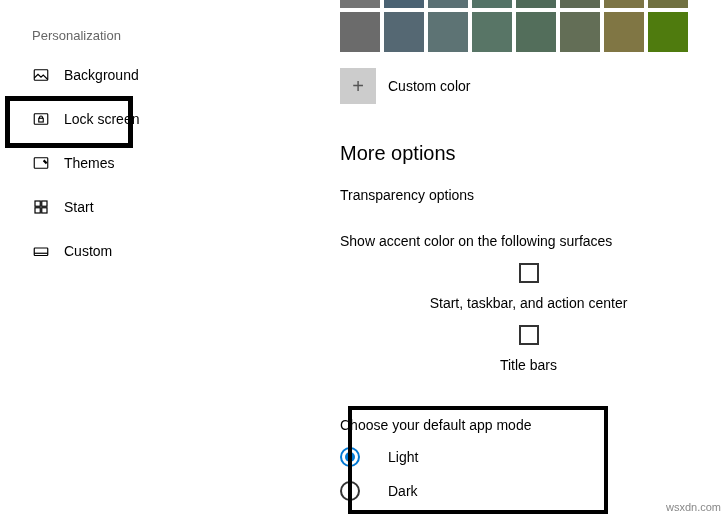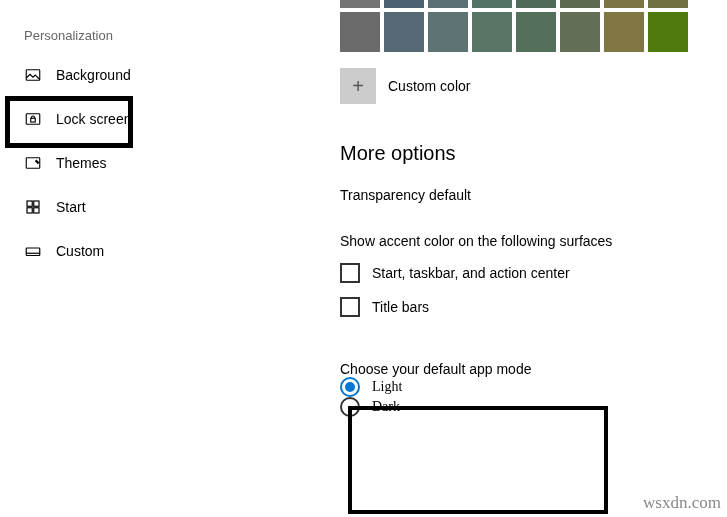"Personalization" .sidebar { padding: 10px 8px -> 10px 16px }
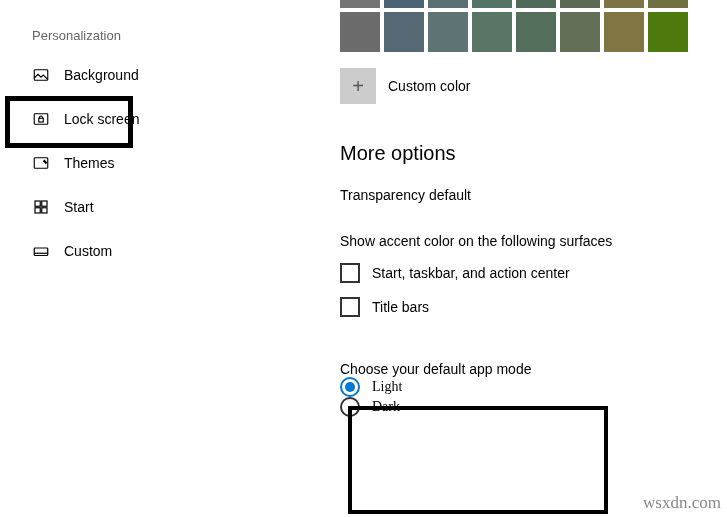"Transparency default" div.option-label { text: default -> options }
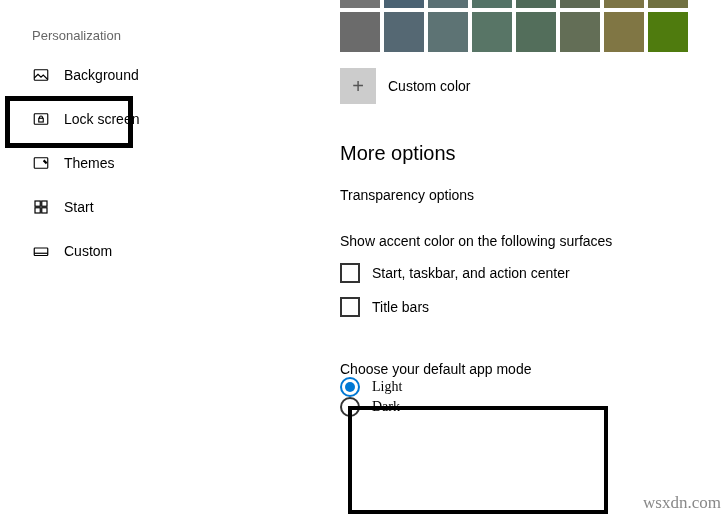"Start, taskbar, and action center" .check-row { flex-direction: none -> column }
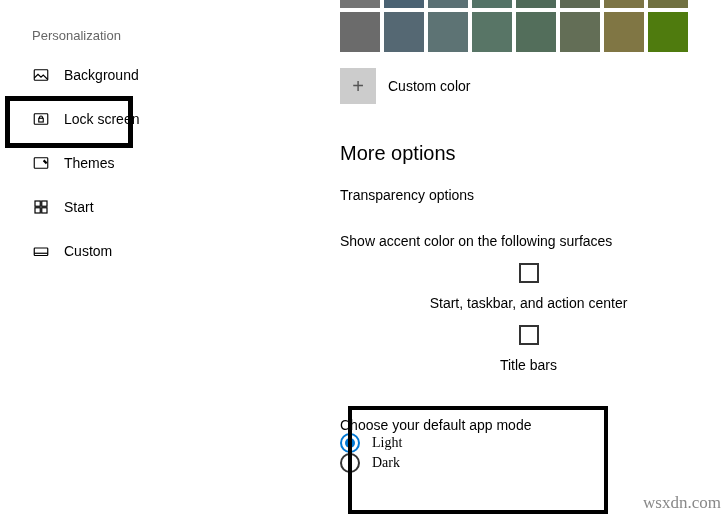"Light" .radio-row { font-family: Liberation Serif, serif -> none; gap: 12px -> 28px; margin-top: 0 -> 14px }
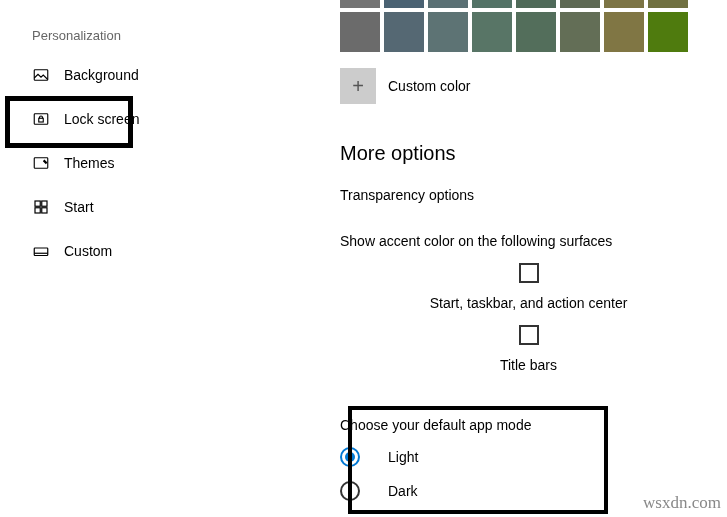"wsxdn.com" .watermark { font-family: Liberation Serif, serif -> none; font-size: 17px -> 11px }
